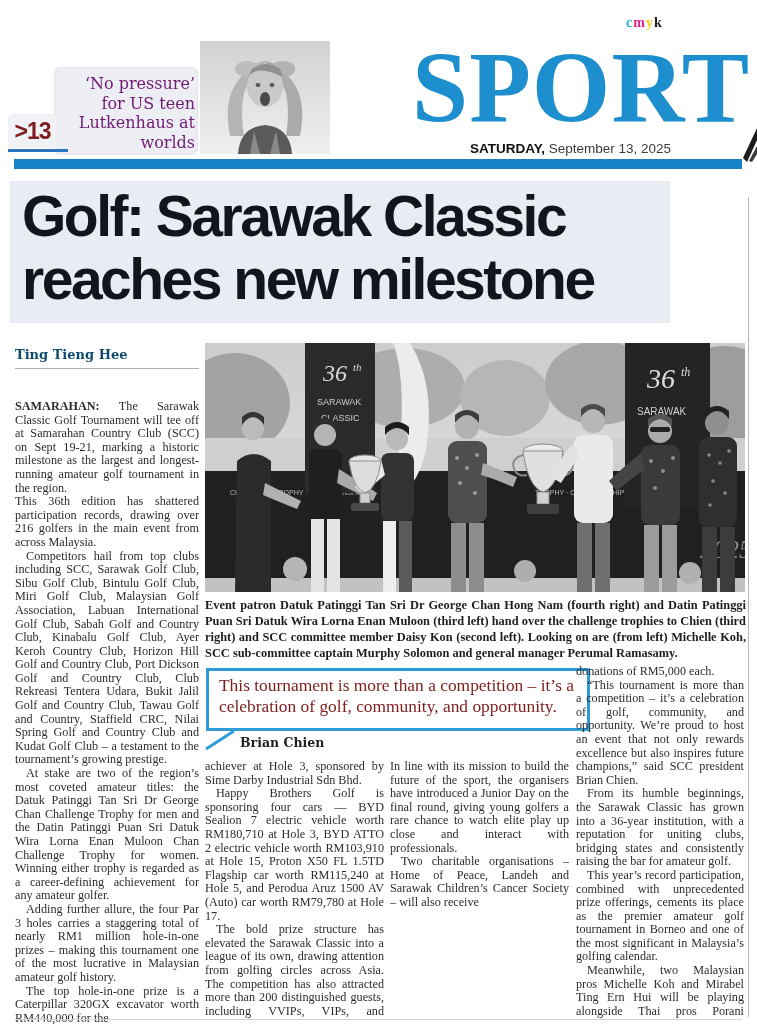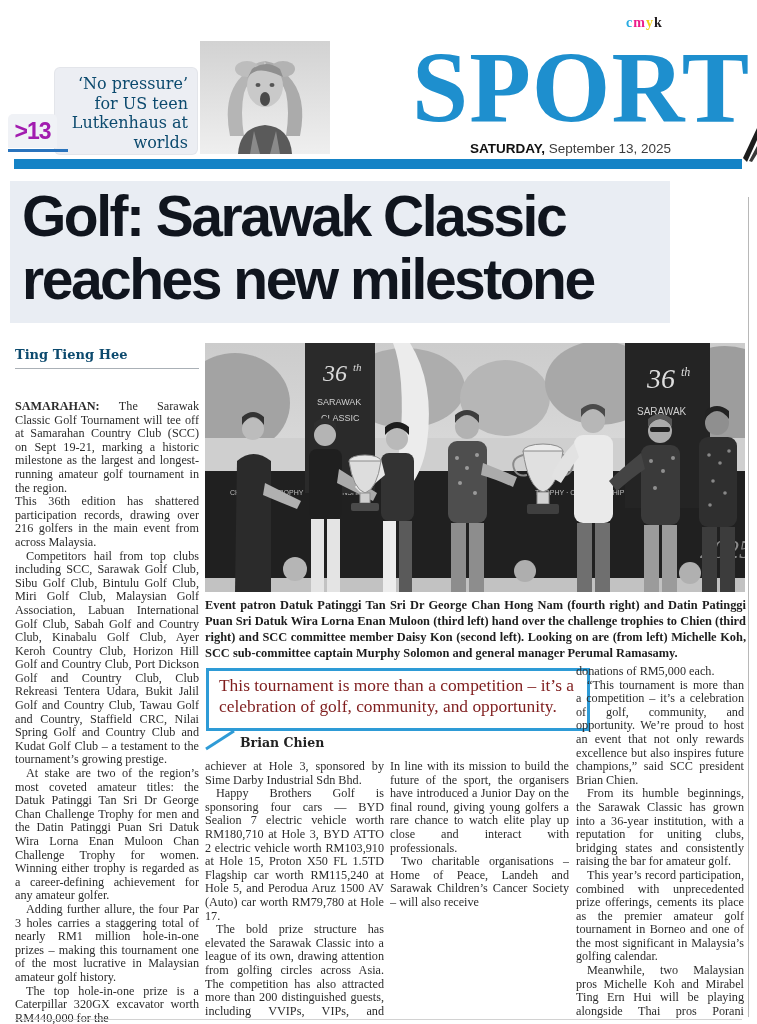"‘No pressure’ for US teen" .teaser-box { color: #0c4a6e -> #701a75; padding: 6px 9px 0 4px -> 6px 2px 0 4px }
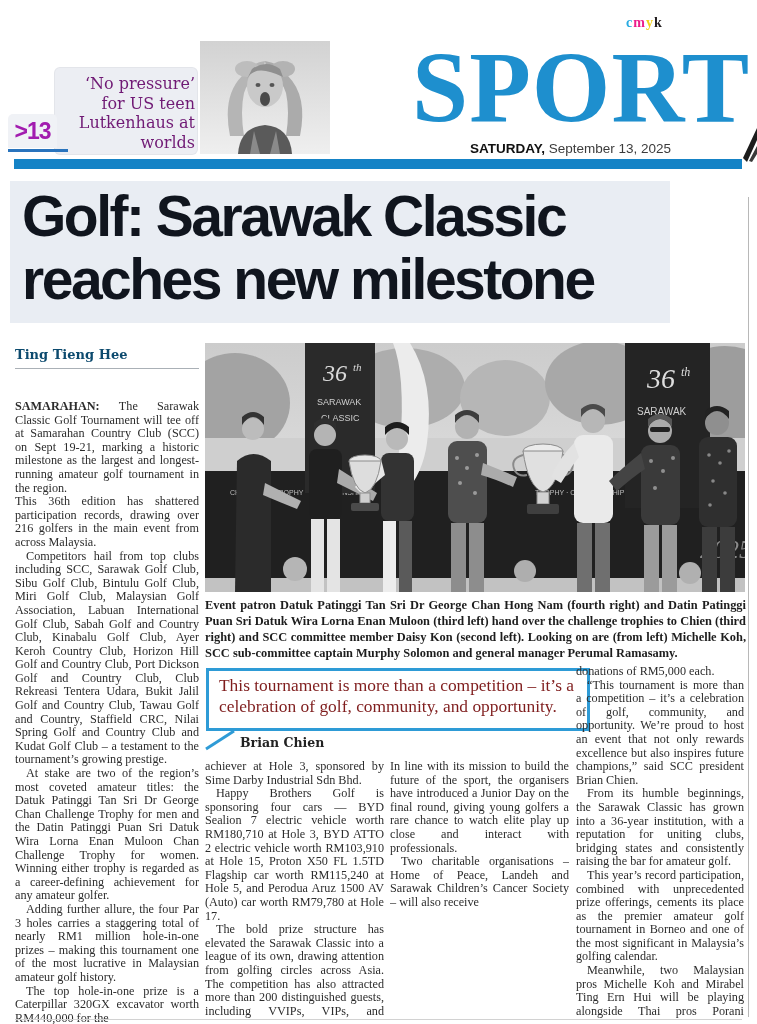">13" .pageref-box .num { color: #a21caf -> #7f1d1d }
